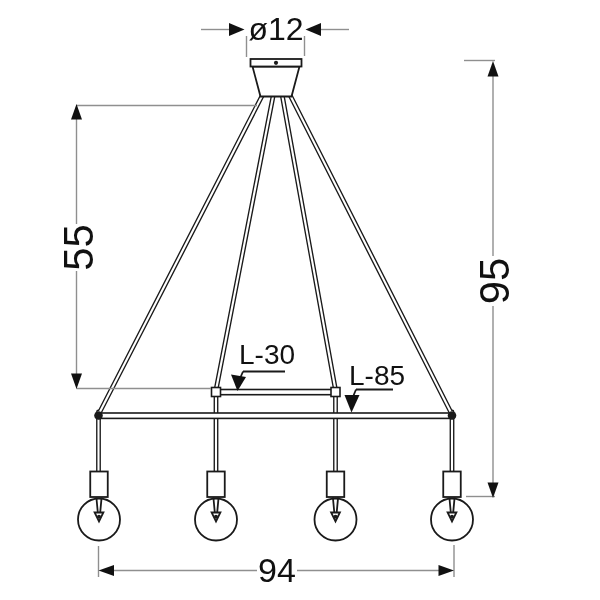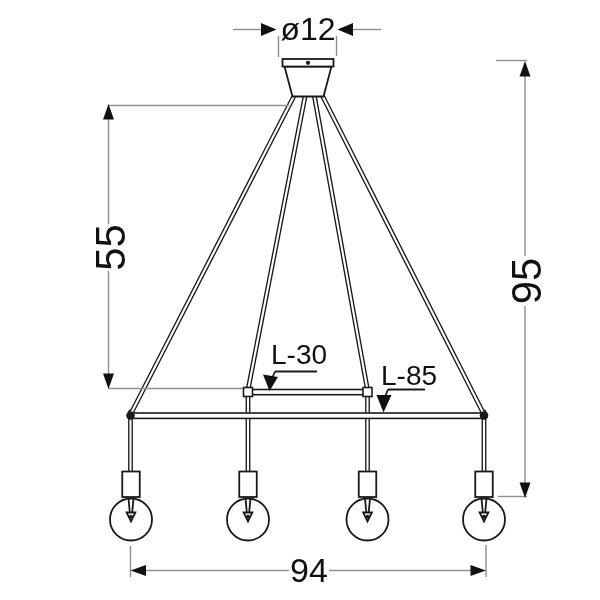"ø12" .canvas { padding-left: 32px -> none }
